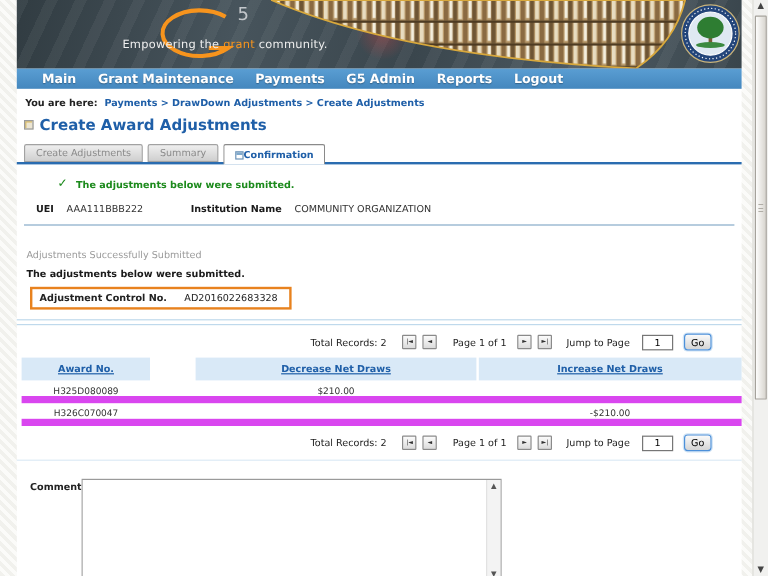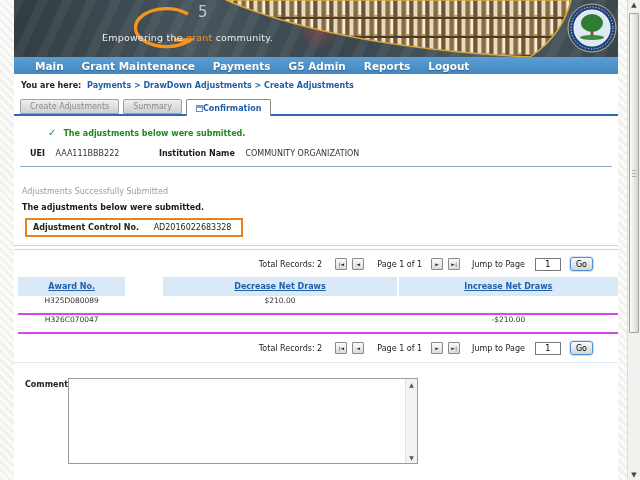"Create Award Adjustments" div.title-row { html: none -> <div> <span></span> <h1>Create Award Adjustments</h1> </div> }
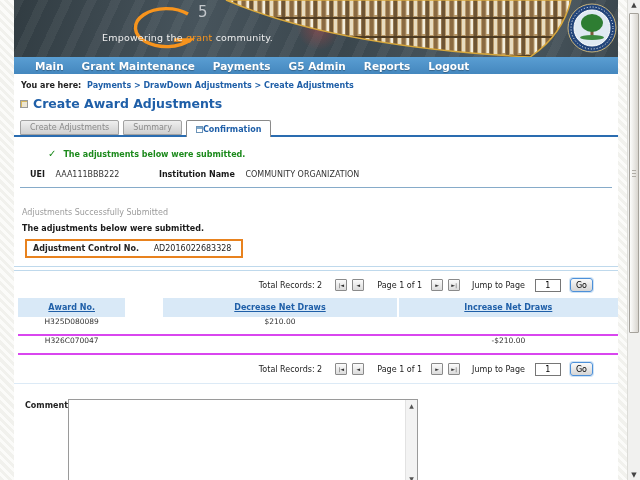"H325D080089" .trow { align-items: flex-start -> flex-end; border-bottom: 2px solid #d946ef -> 6px solid #d946ef }
